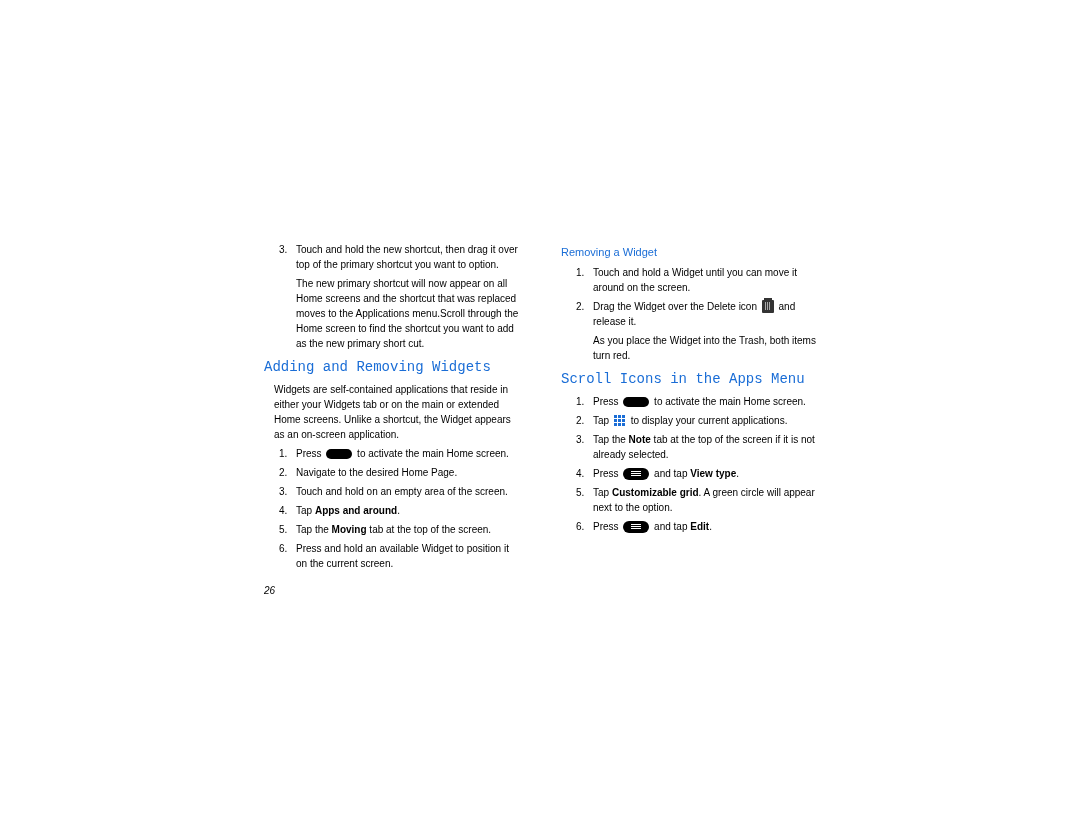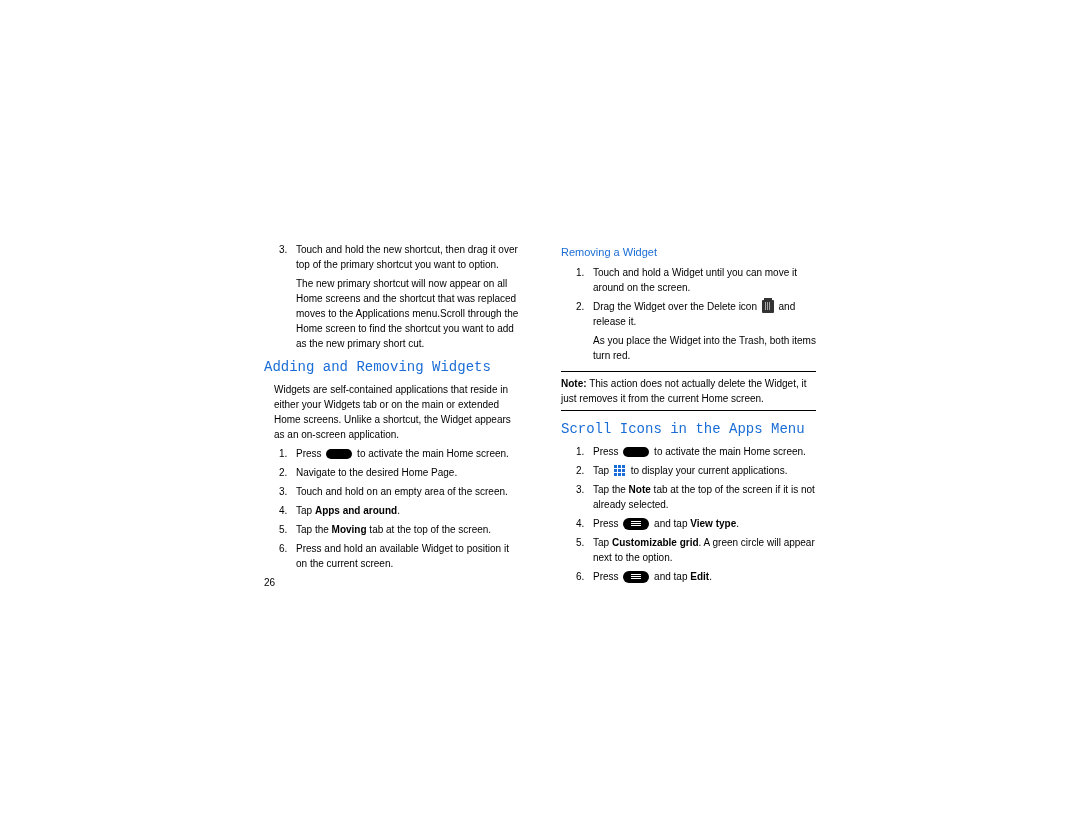"Note: This action does not" div.note-box { html: <div> <span>Note:</span><span> This action does not actually delete the Widget, it just removes it from the current Home screen.</span> </div> -> none }
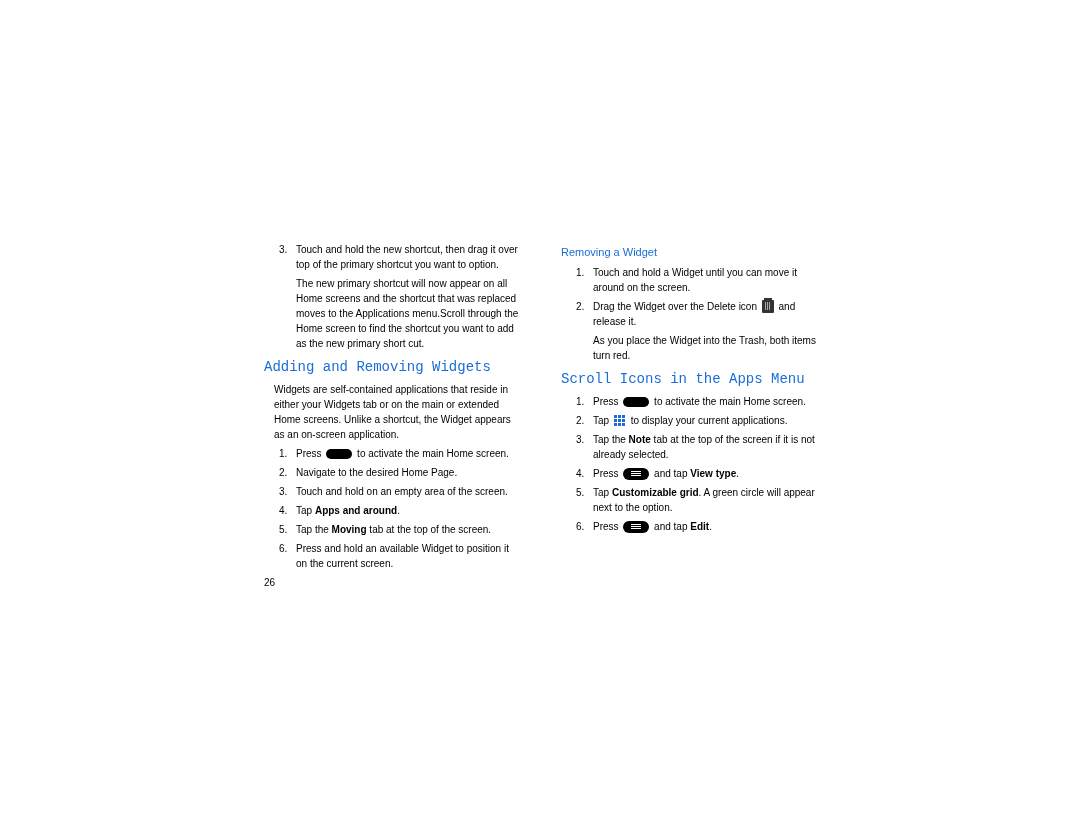"26" .page-num { font-style: none -> italic; margin-top: 4px -> 12px }
